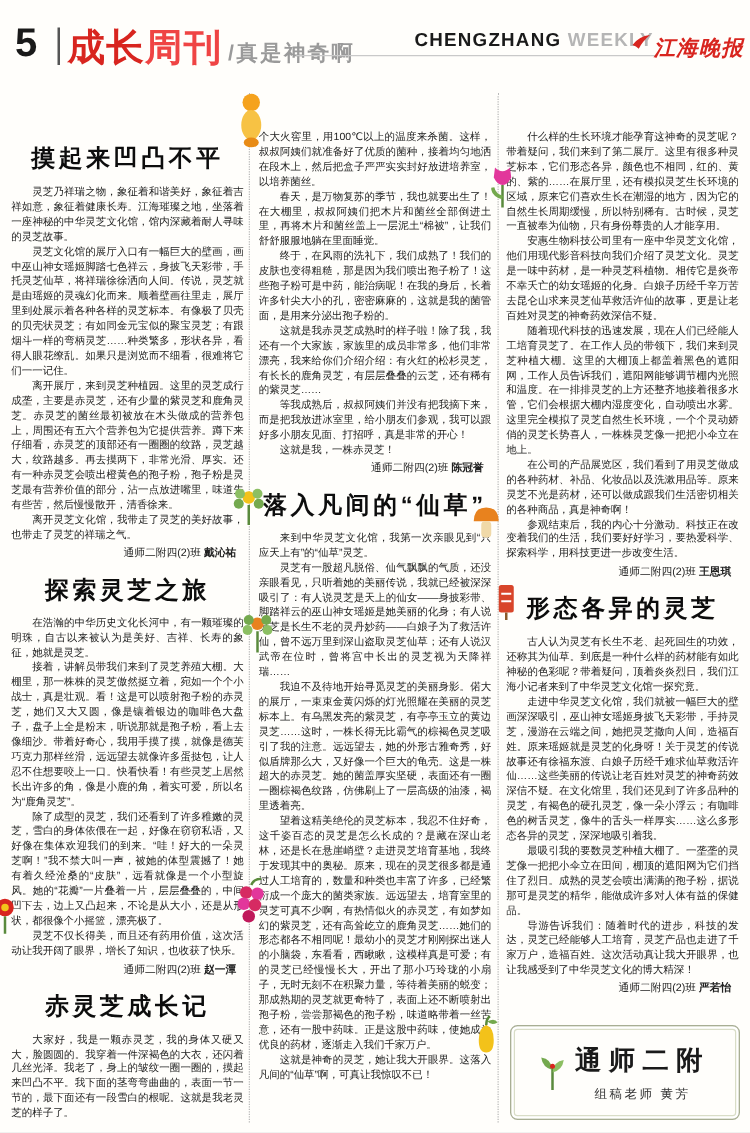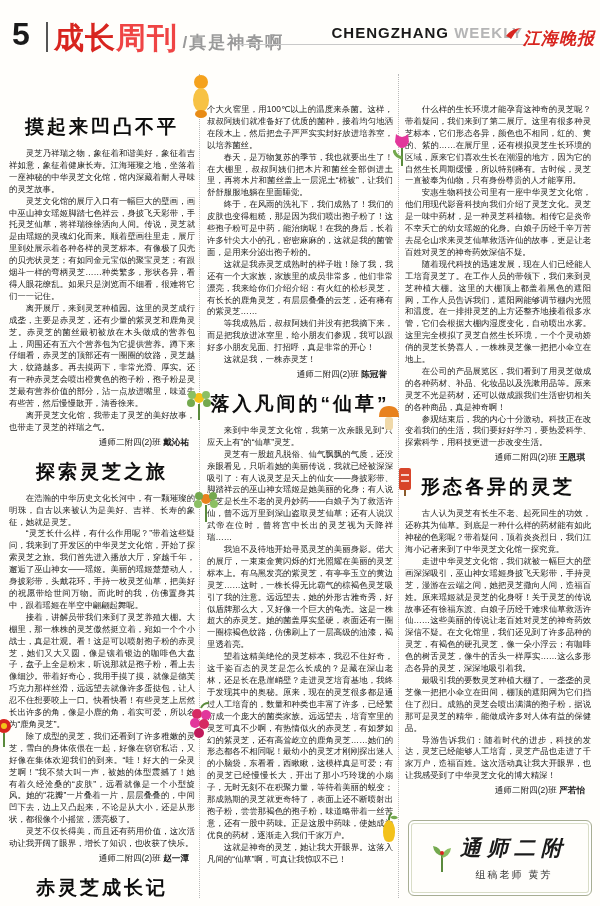"“灵芝长什么样，有什么作用呢？”带着这些疑问，我来到了开发区的中华灵芝文化馆，开" p.para { html: <p>“灵芝长什么样，有什么作用呢？”带着这些疑问，我来到了开发区的中华灵芝文化馆，开始了探索灵芝之旅。我们首先进入播放大厅，穿越千年，邂逅了巫山神女——瑶姬。美丽的瑶姬楚楚动人，身披彩带，头戴花环，手持一枚灵芝仙草，把美好的祝愿带给世间万物。而此时的我，仿佛置身其中，跟着瑶姬在半空中翩翩起舞呢。</p> -> none }
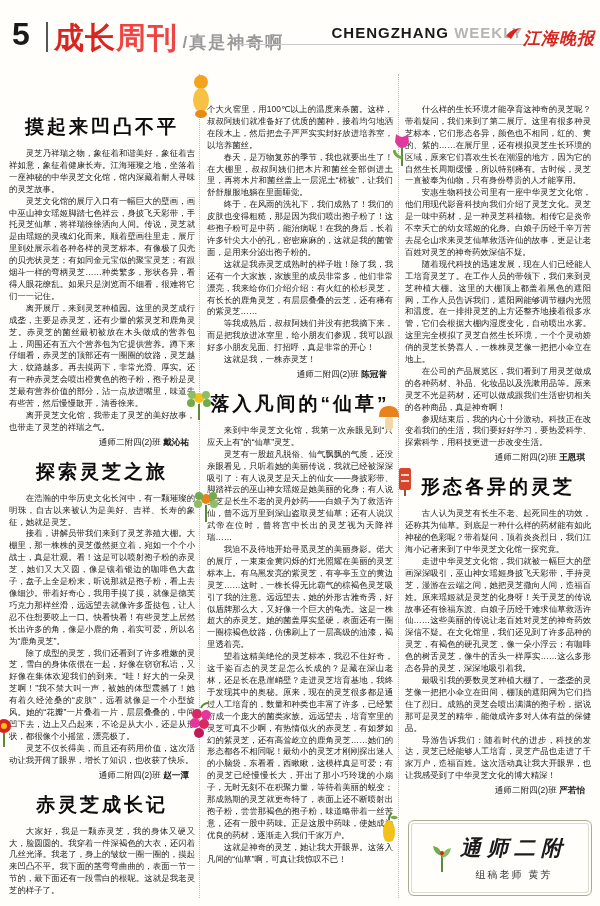"通师二附" .footer-school { font-style: italic -> none }
